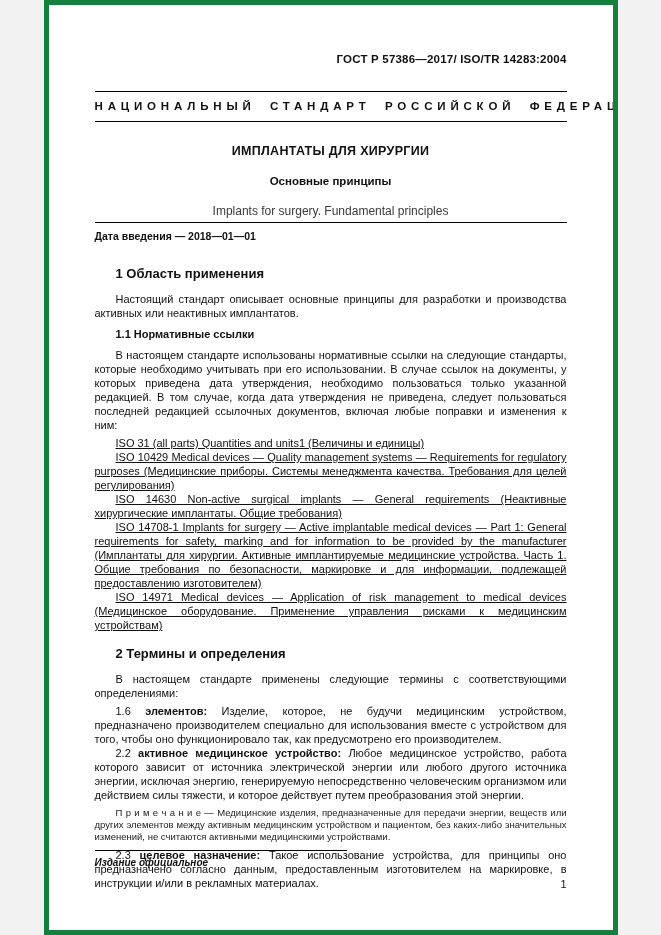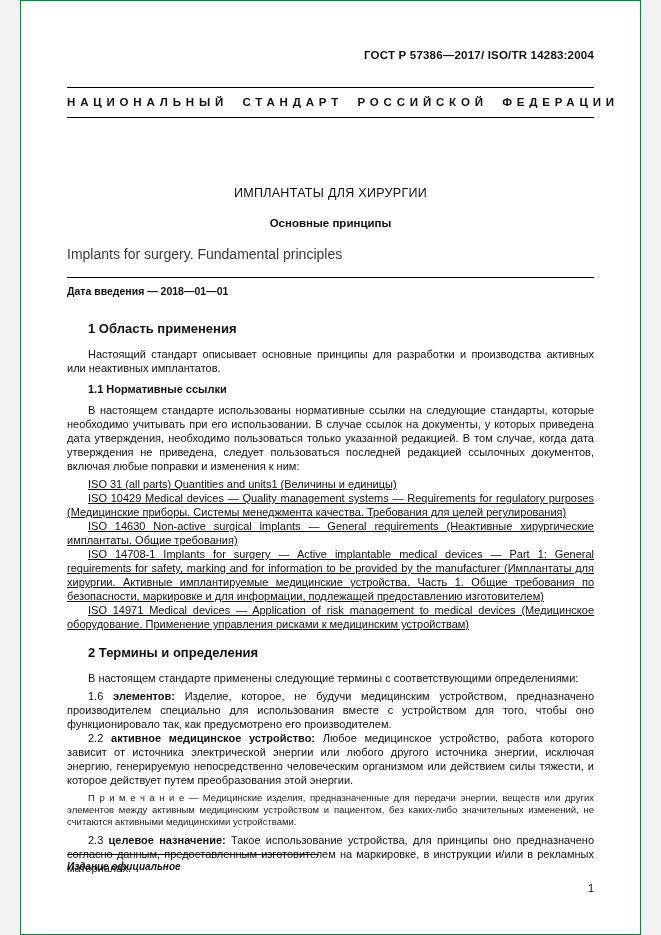"ГОСТ Р 57386—2017/ ISO/TR 14283:2004" .page { border: 1px solid #15803d -> 5px solid #15803d; width: 621px -> 574px }
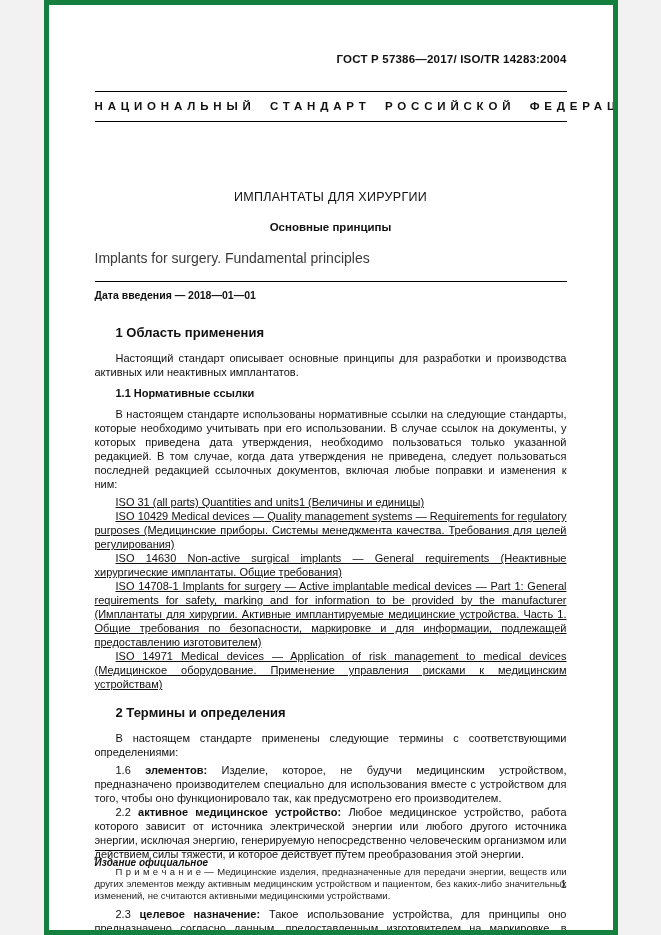"ИМПЛАНТАТЫ ДЛЯ ХИРУРГИИ" .title-main { font-weight: normal -> bold; margin-top: 46px -> none }
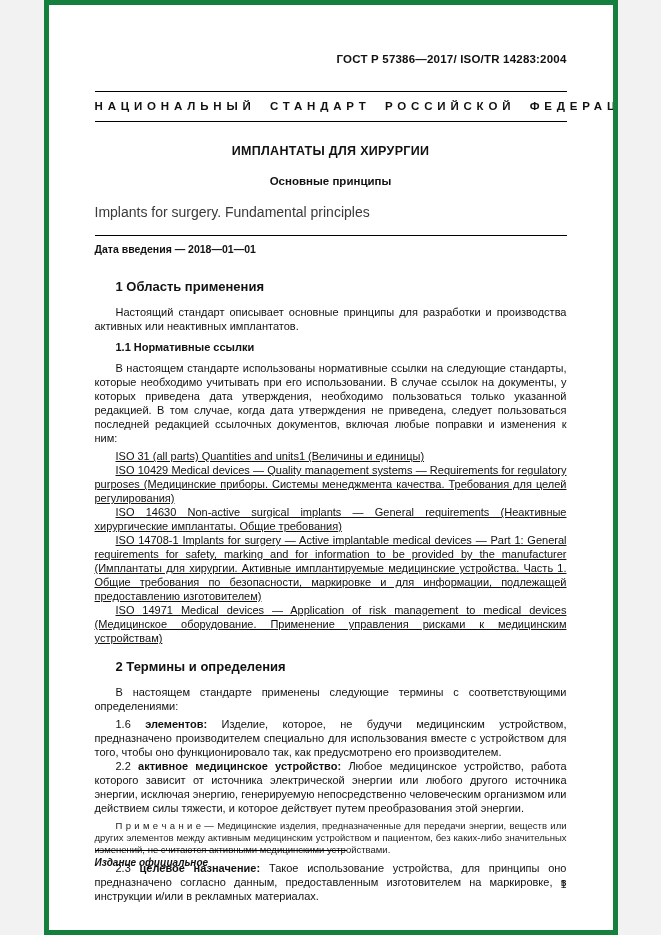"Implants for surgery. Fundamental" .title-en { font-size: 14px -> 12px; margin-bottom: 15px -> 4px; text-align: left -> center }
